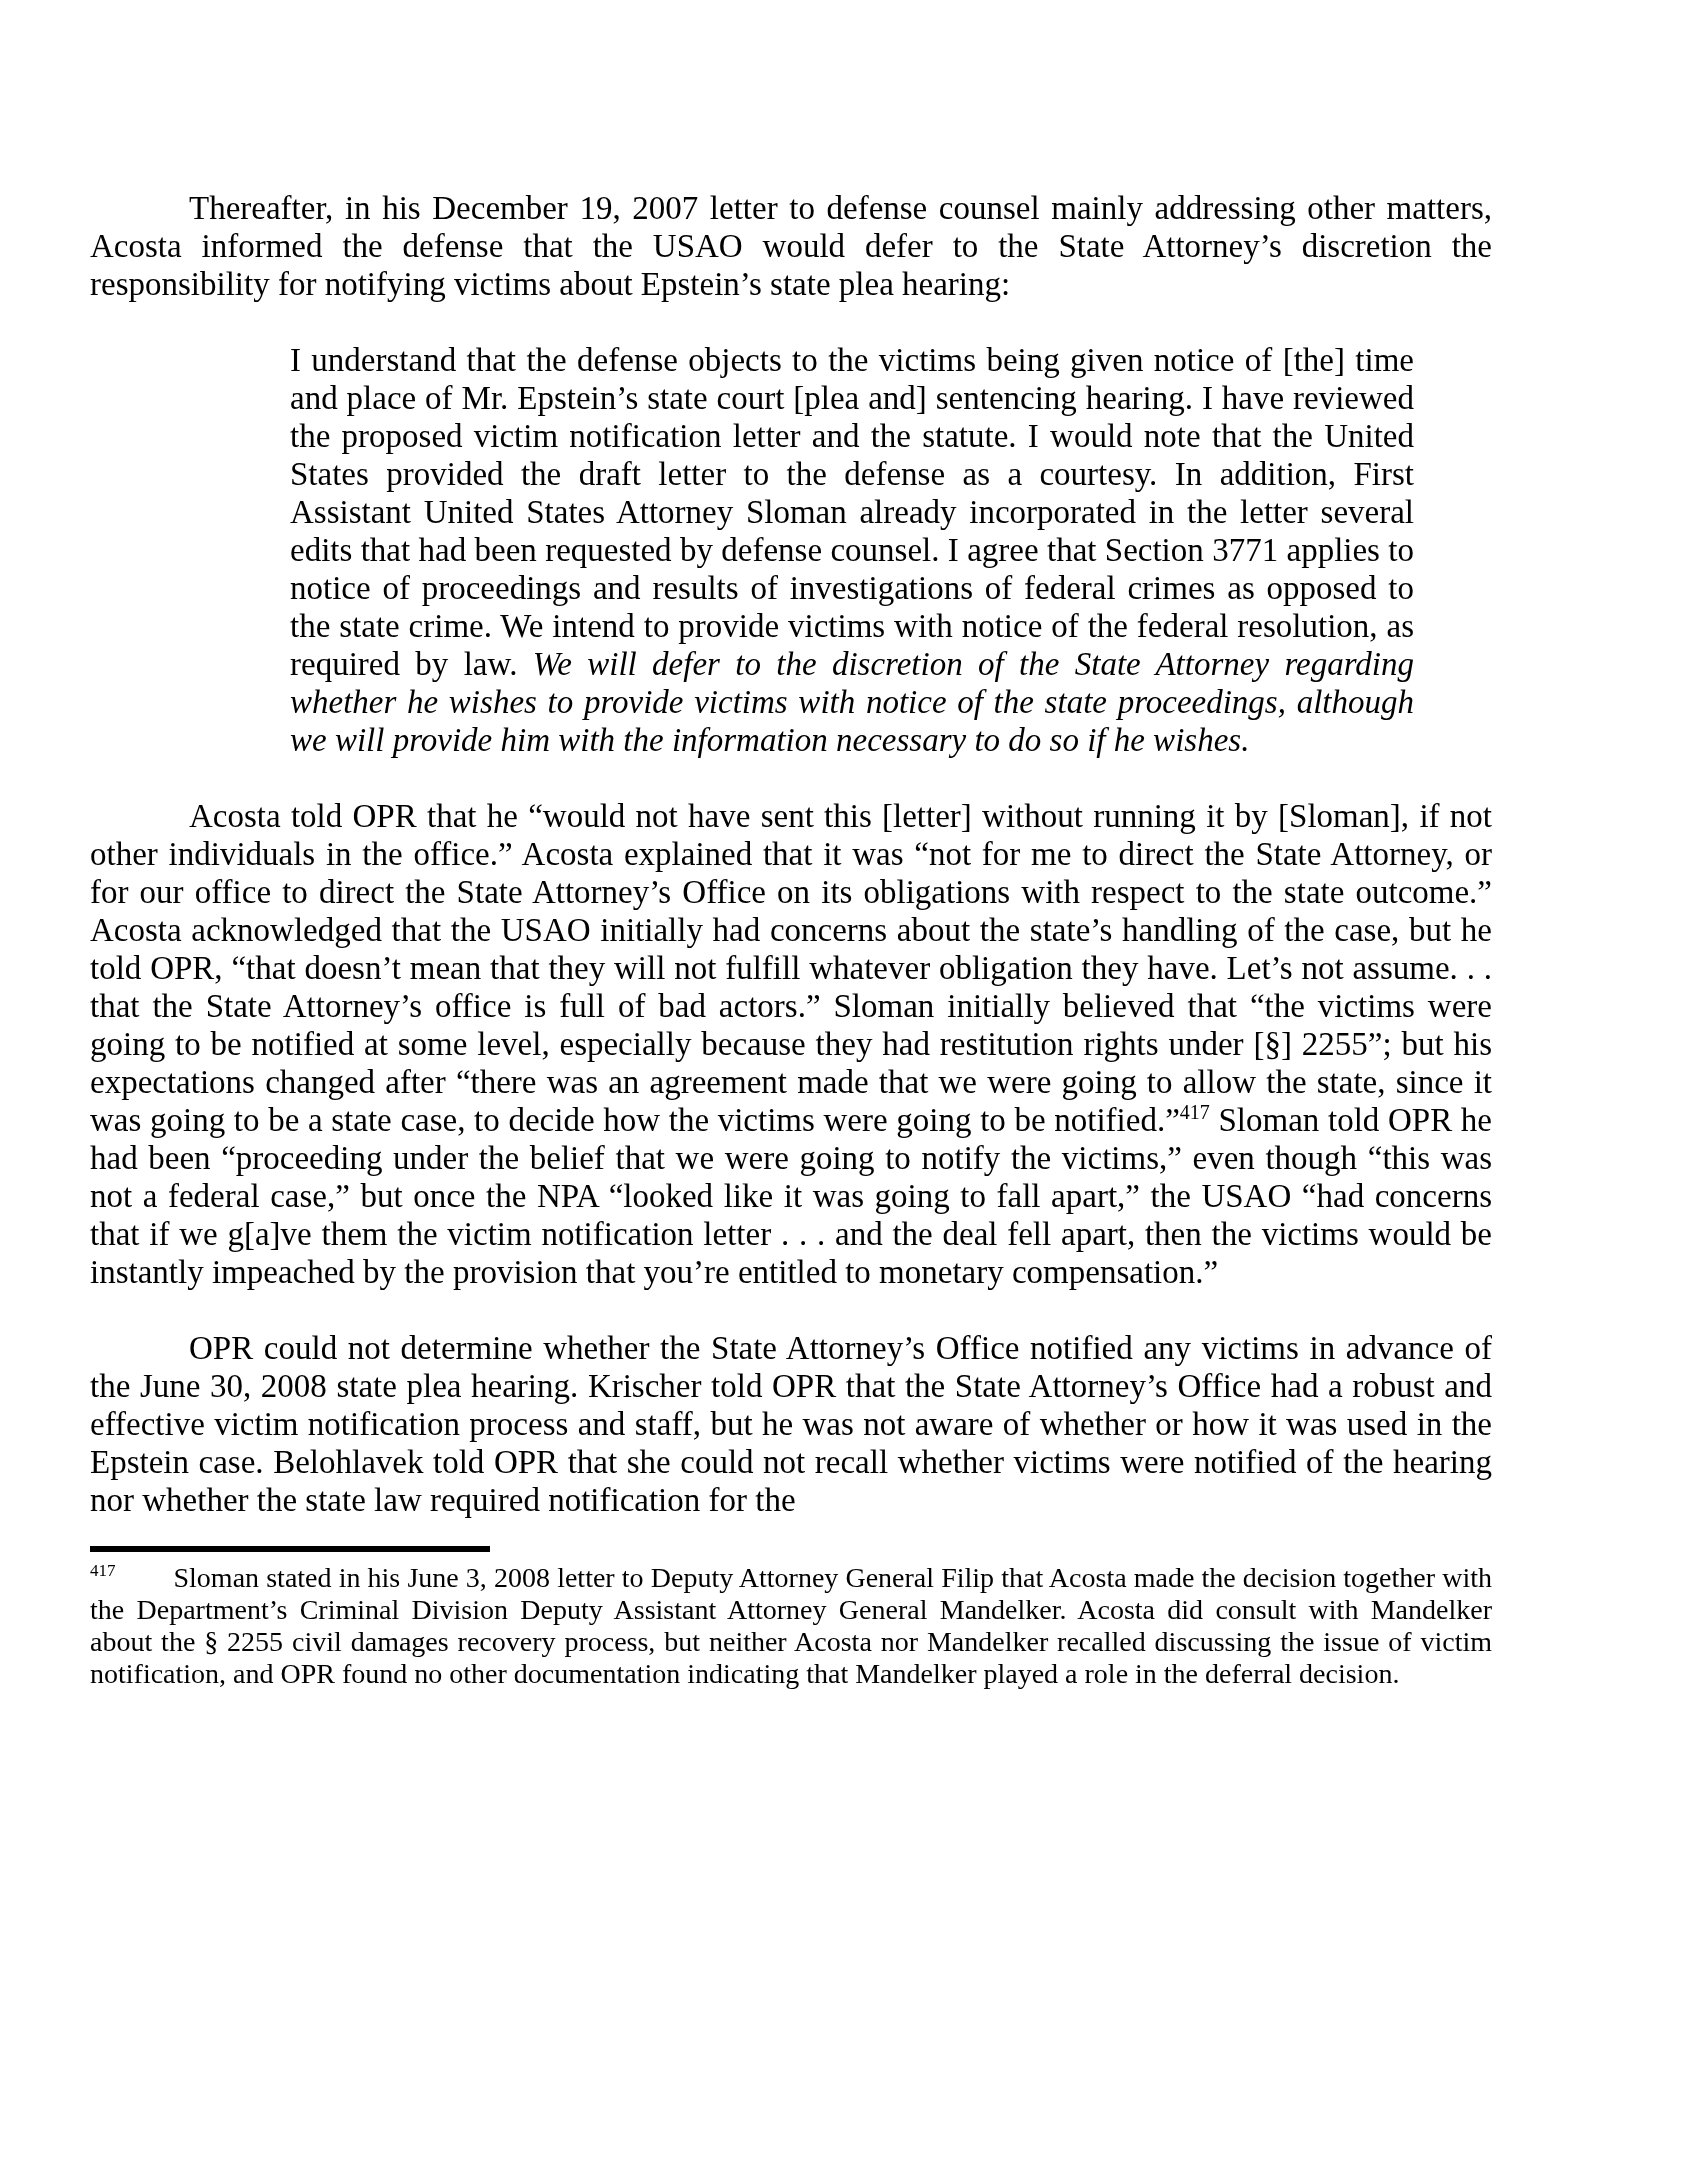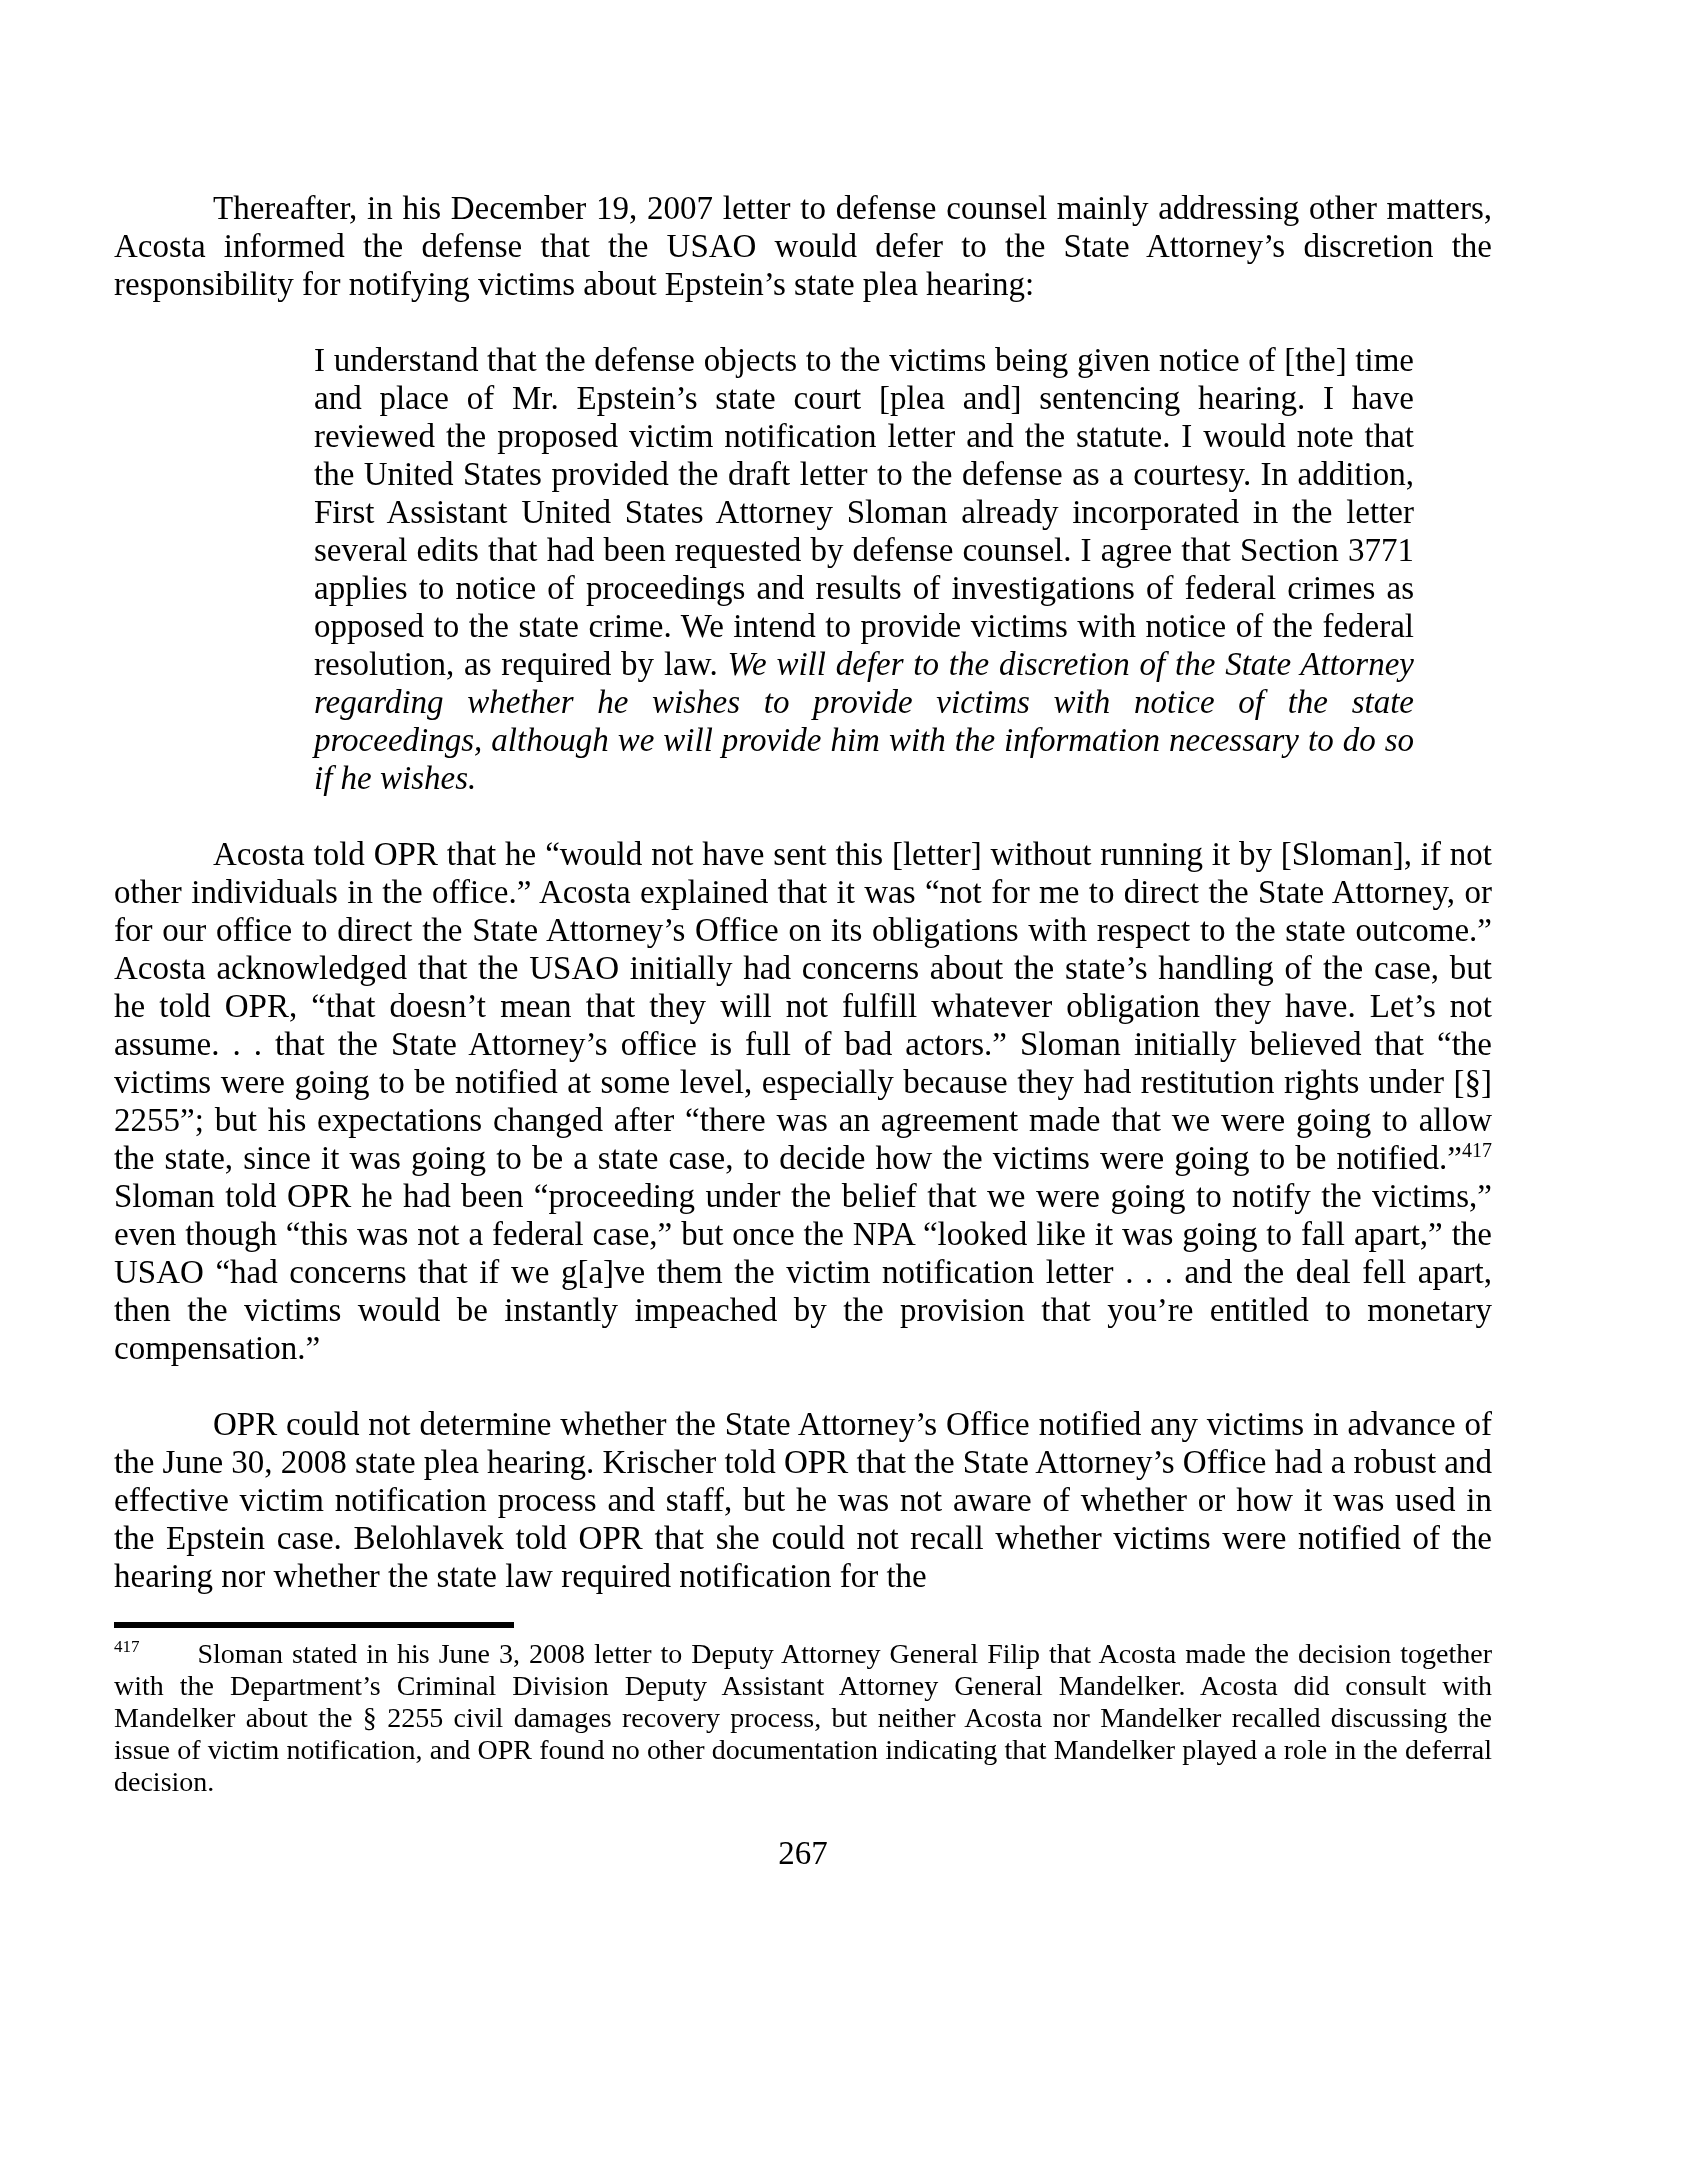"Thereafter, in his December 19," .page { padding: 189px 195px 0 114px -> 189px 195px 0 90px }
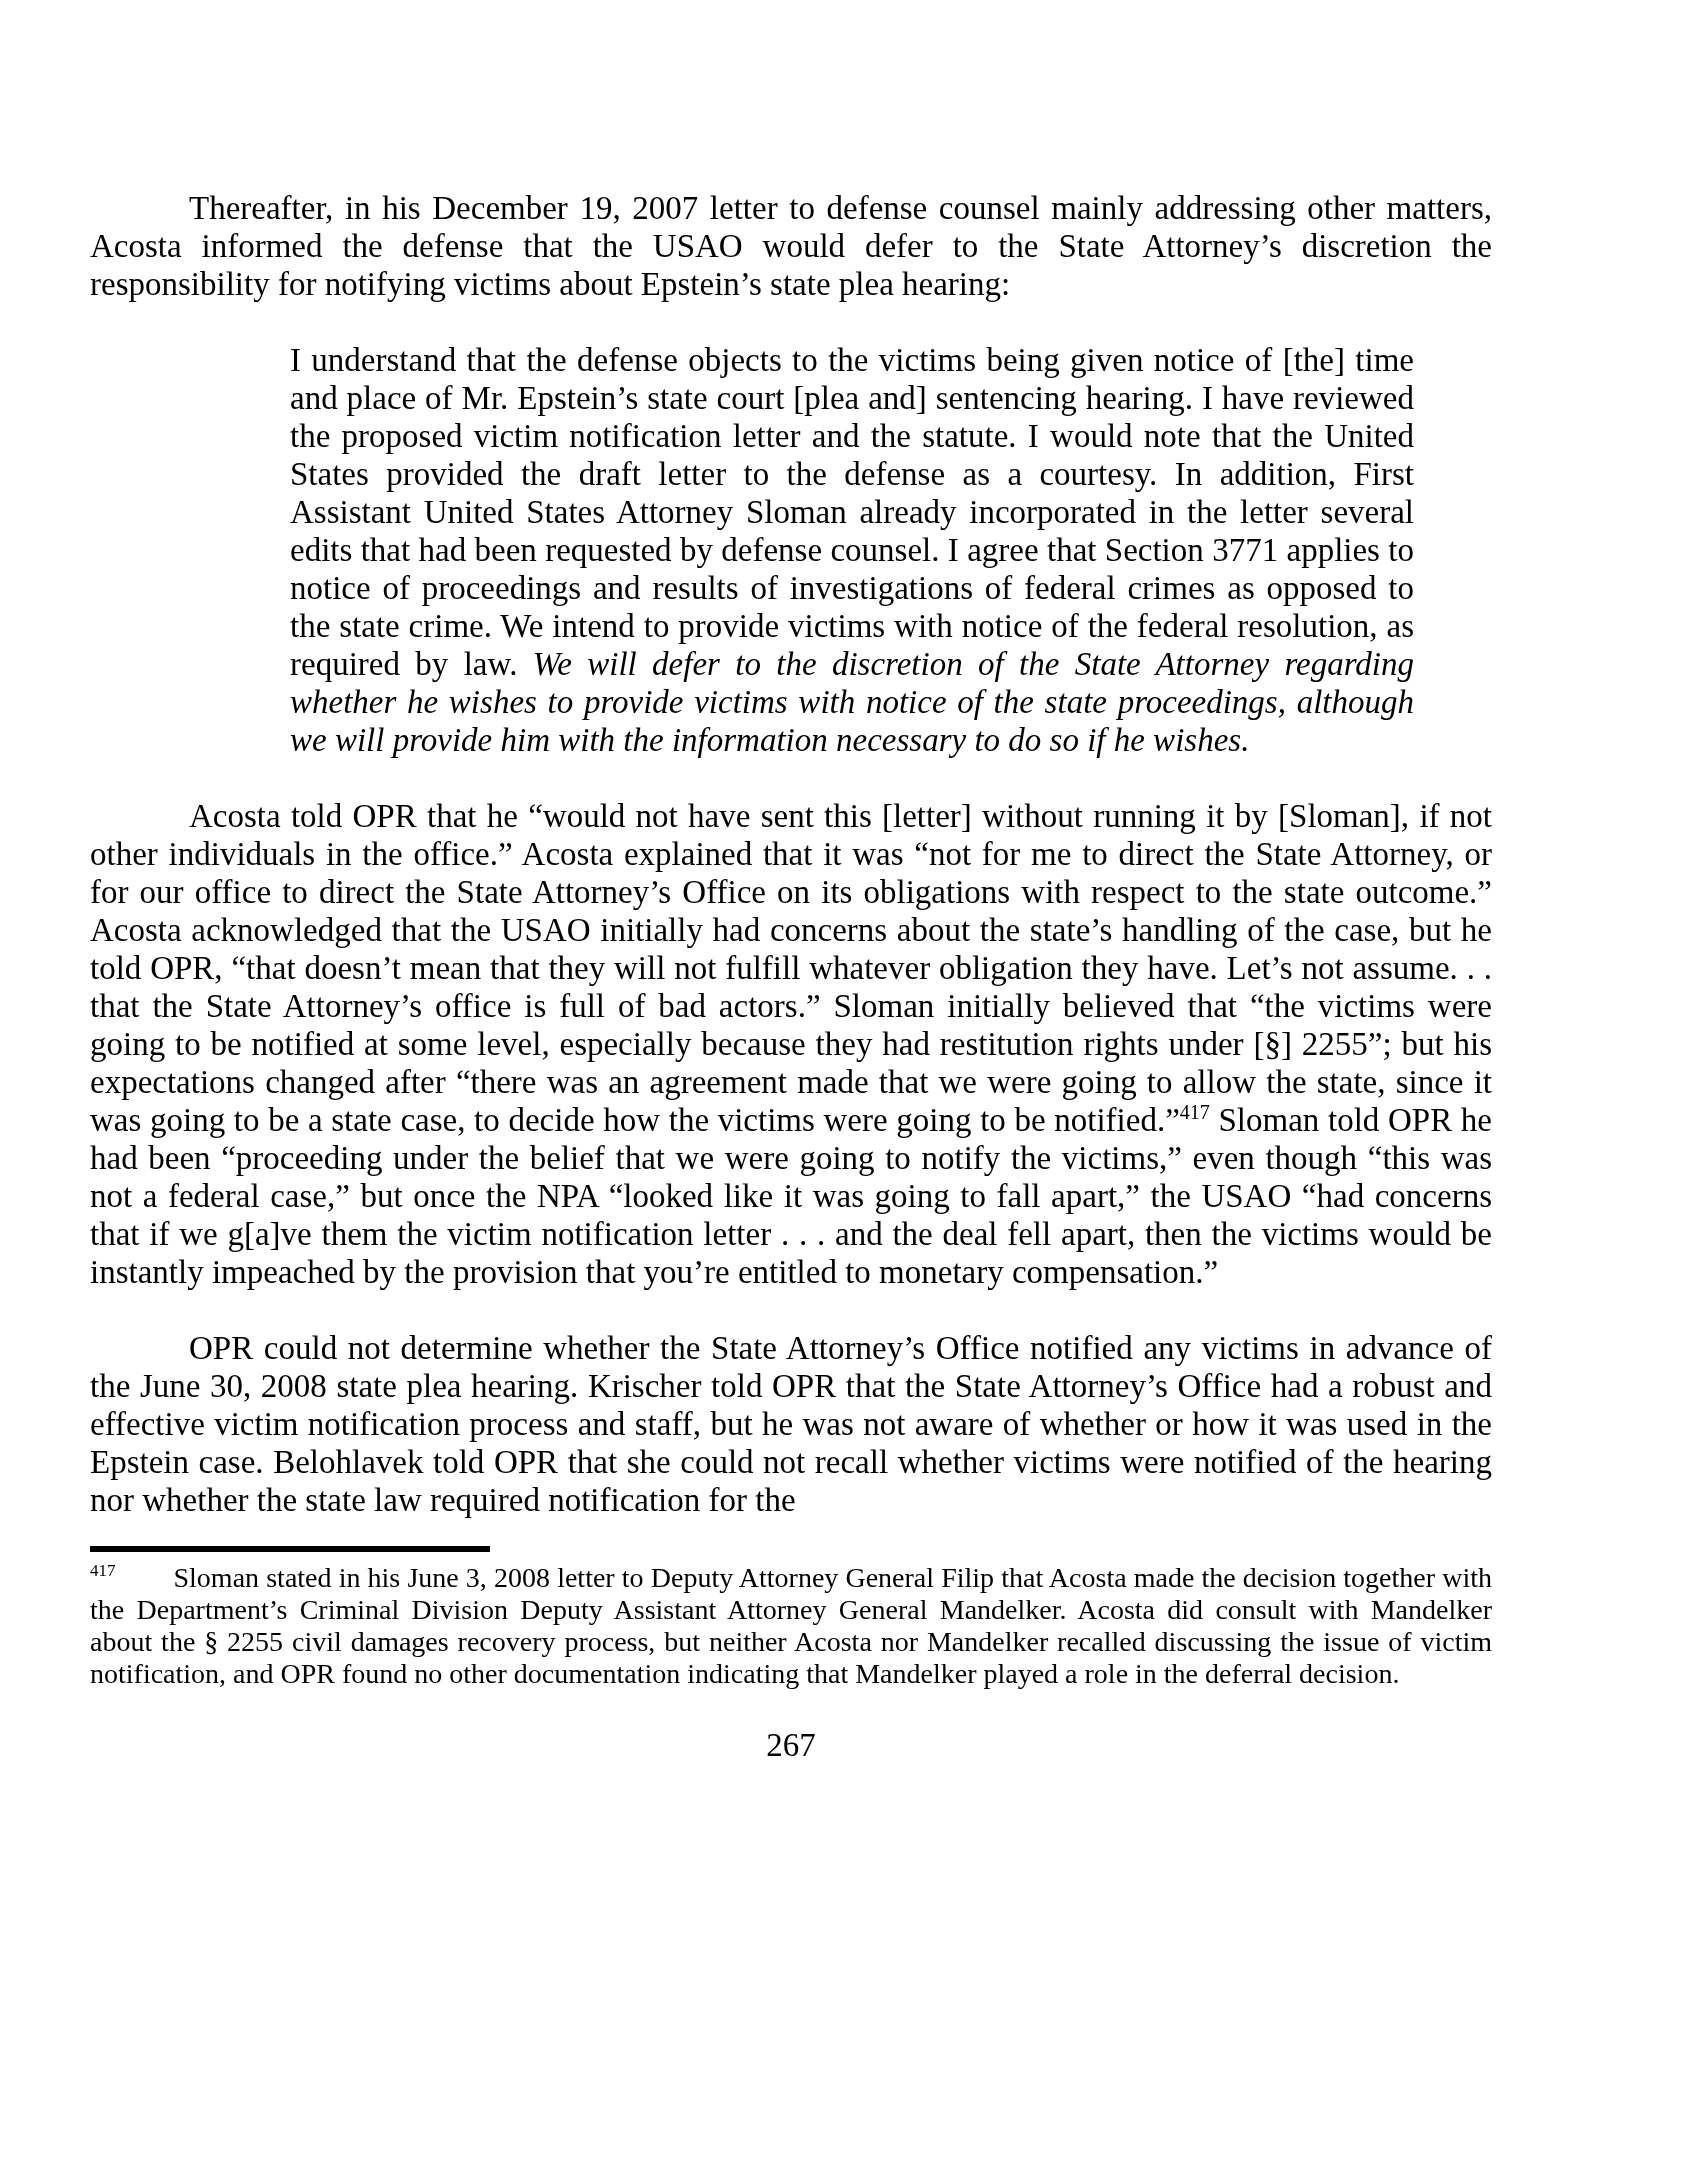"267" div.page-number { html: <div>267</div> -> none }
